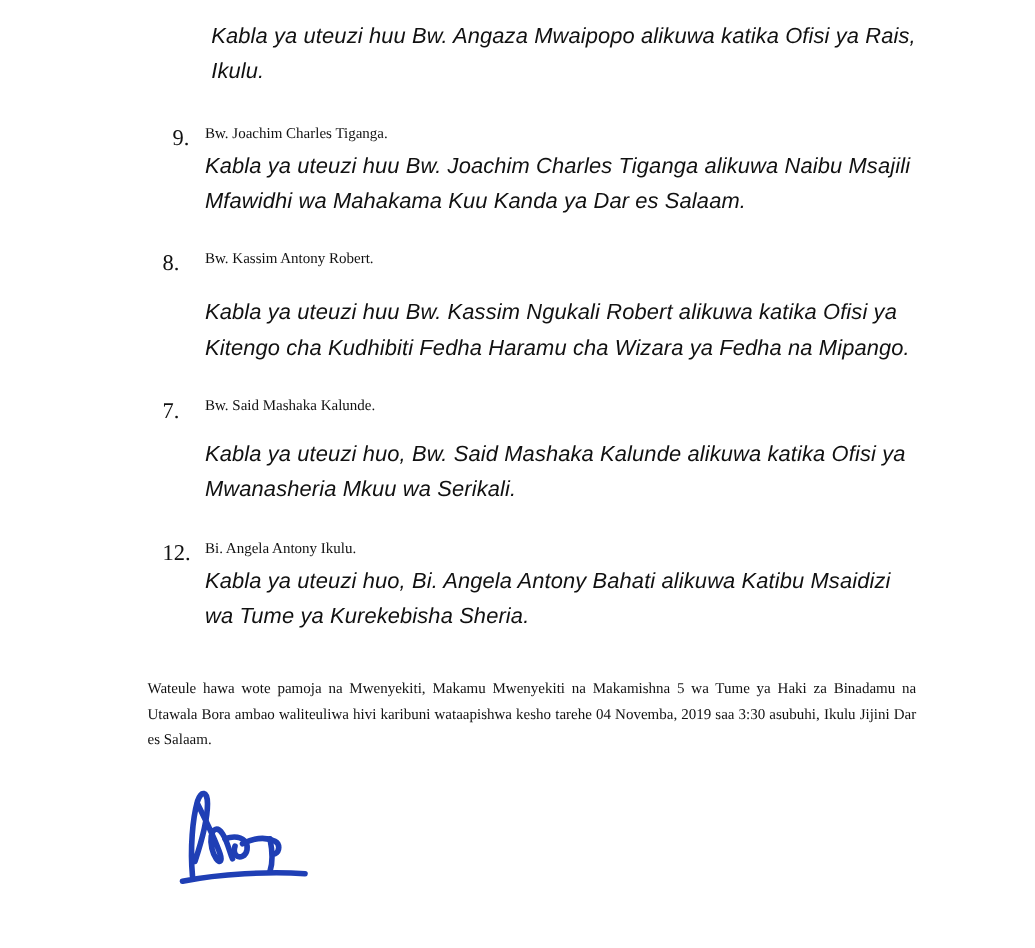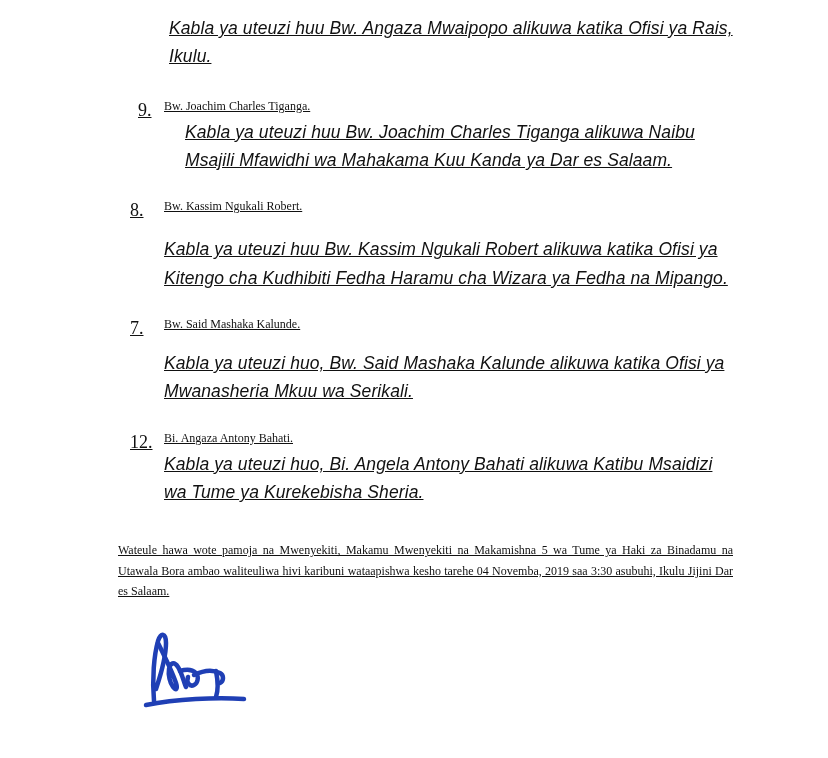"Kabla ya uteuzi huu Bw." .page { text-decoration: underline -> none }
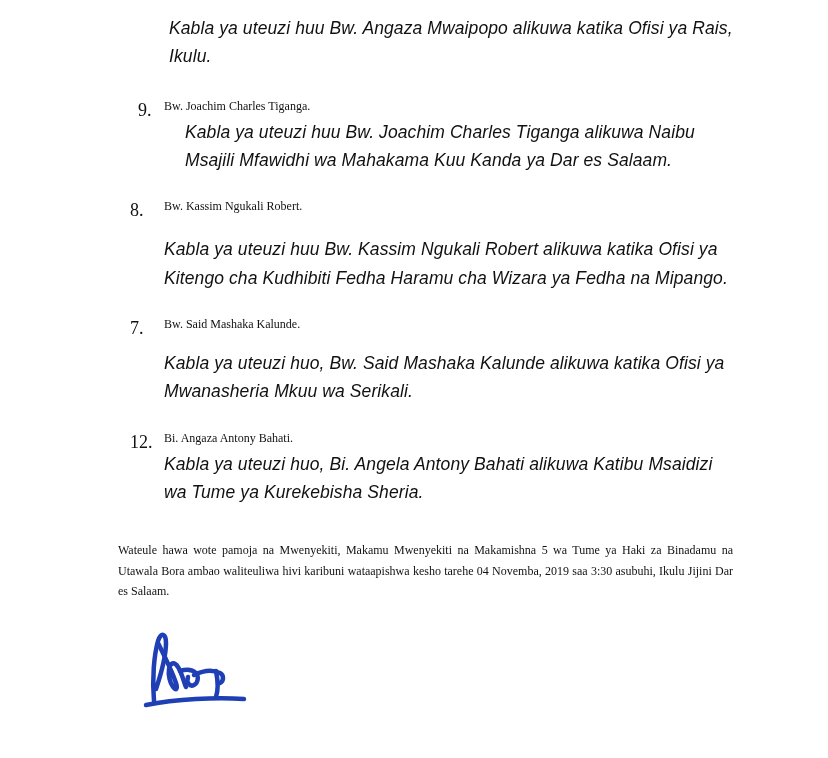"Kabla ya uteuzi huu Bw. Joachim" span.item-desc { margin-left: 21px -> none }
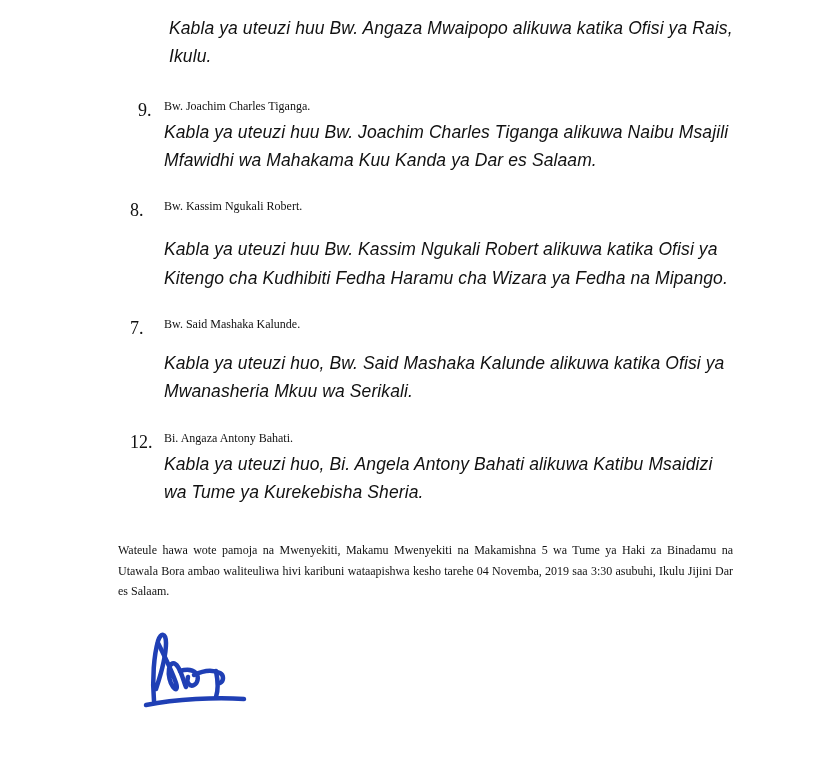"Bw. Kassim Ngukali Robert." span.item-title { text: Ngukali -> Antony }
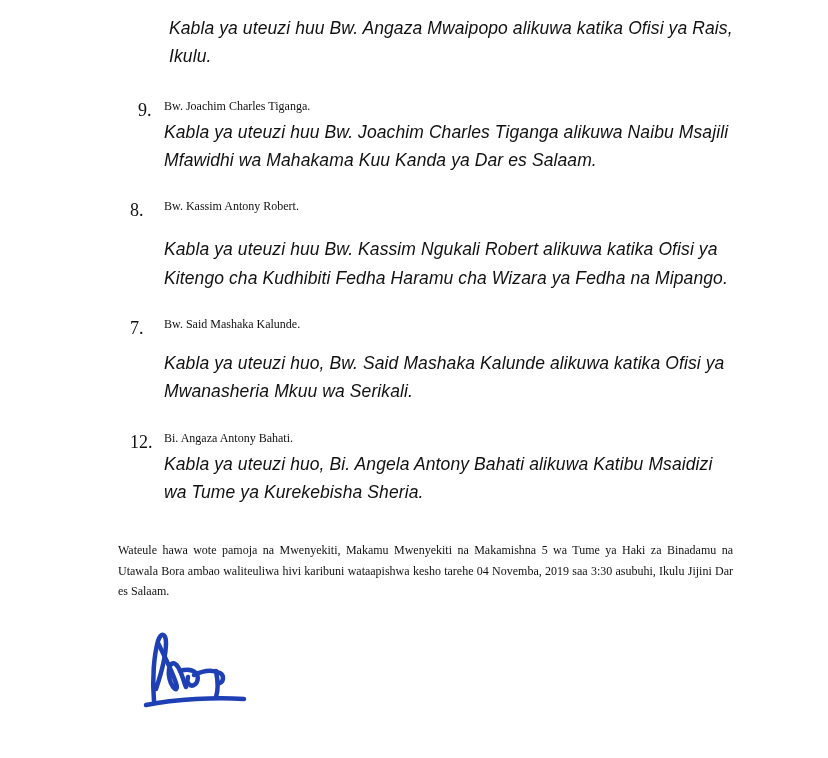"Bi. Angaza Antony Bahati." span.item-title { text: Angaza Antony Bahati -> Angela Antony Ikulu }
